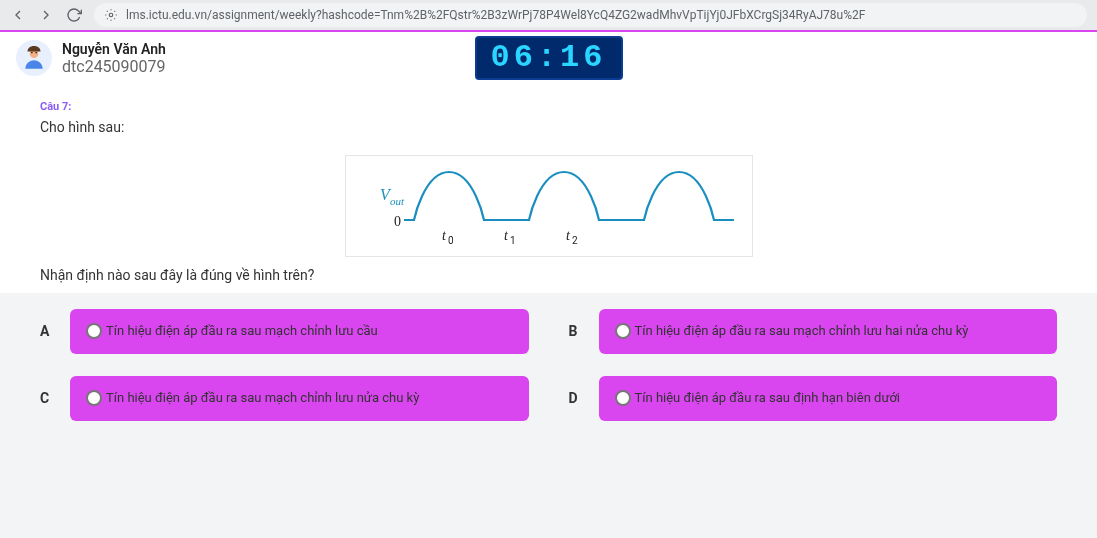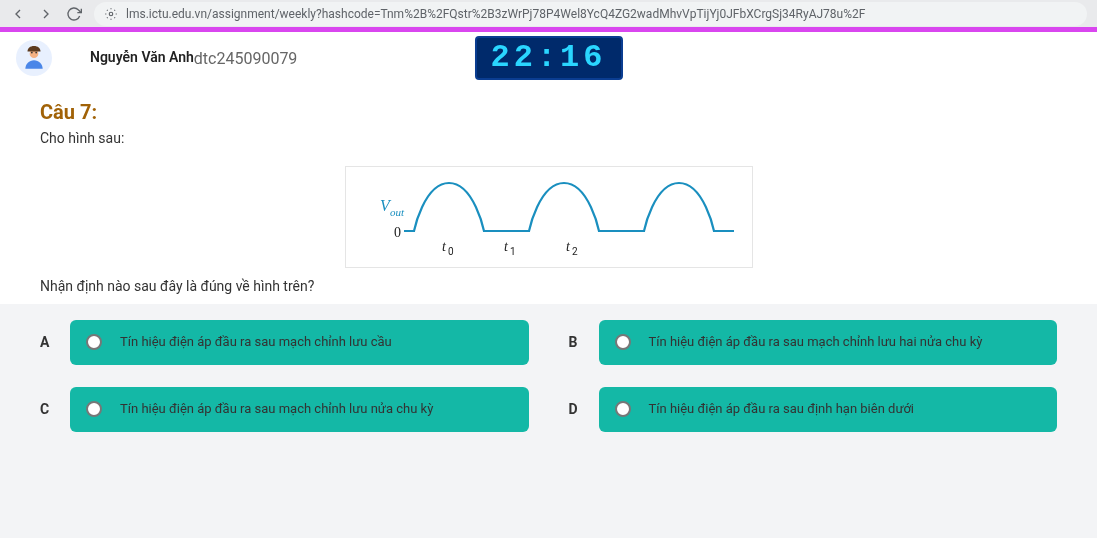"lms.ictu.edu.vn/assignment/weekly?hashco" .browser-bar { border-bottom: 5px solid #d946ef -> 2px solid #d946ef }
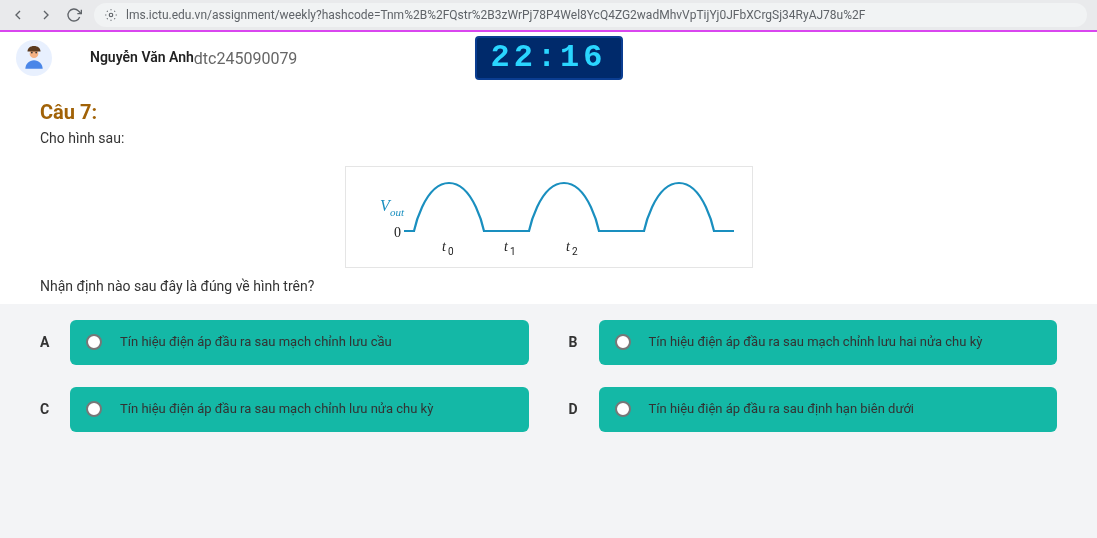"Nguyễn Văn Anh" .user-block { flex-direction: row -> column; margin-left: 28px -> none }
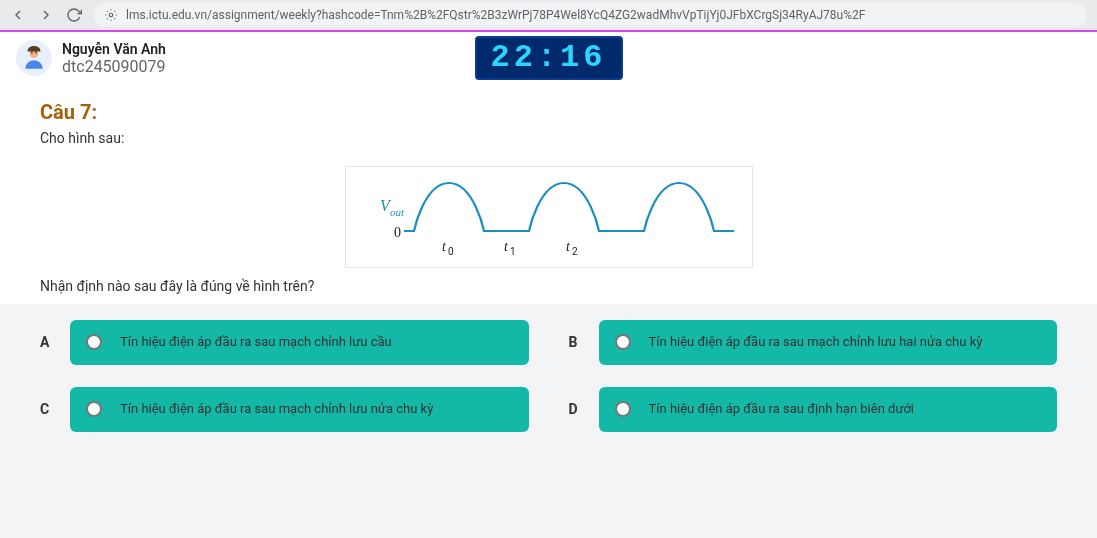"22:16" div.timer-box { text: 22:16 -> 06:16 }
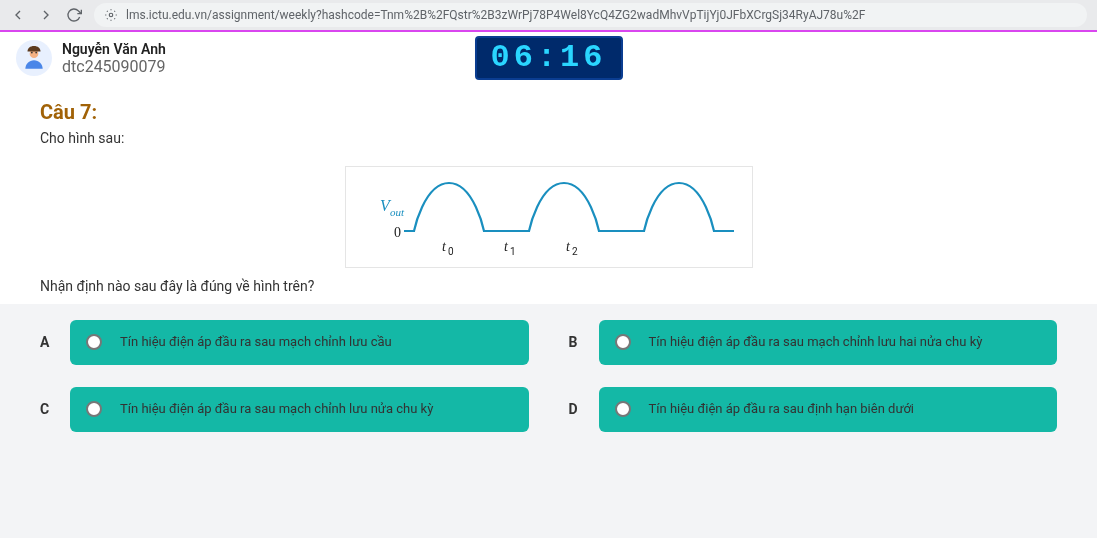"Câu 7:" .q-title { color: #a16207 -> #8b5cf6; font-size: 20px -> 11px }
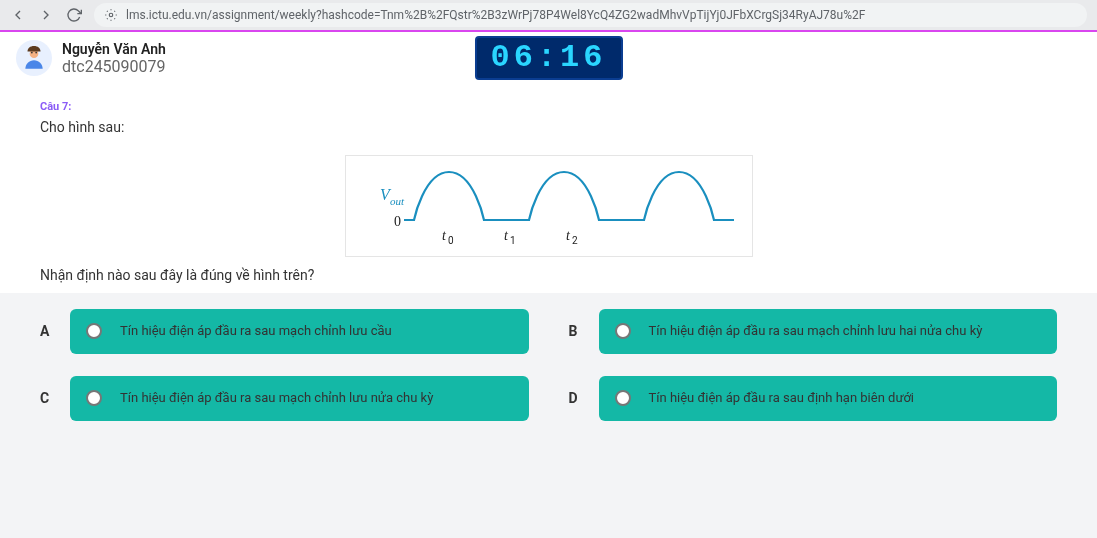"Tín hiệu điện áp đầu" .opt-body { background: #14b8a6 -> #d946ef; gap: 18px -> 4px }
